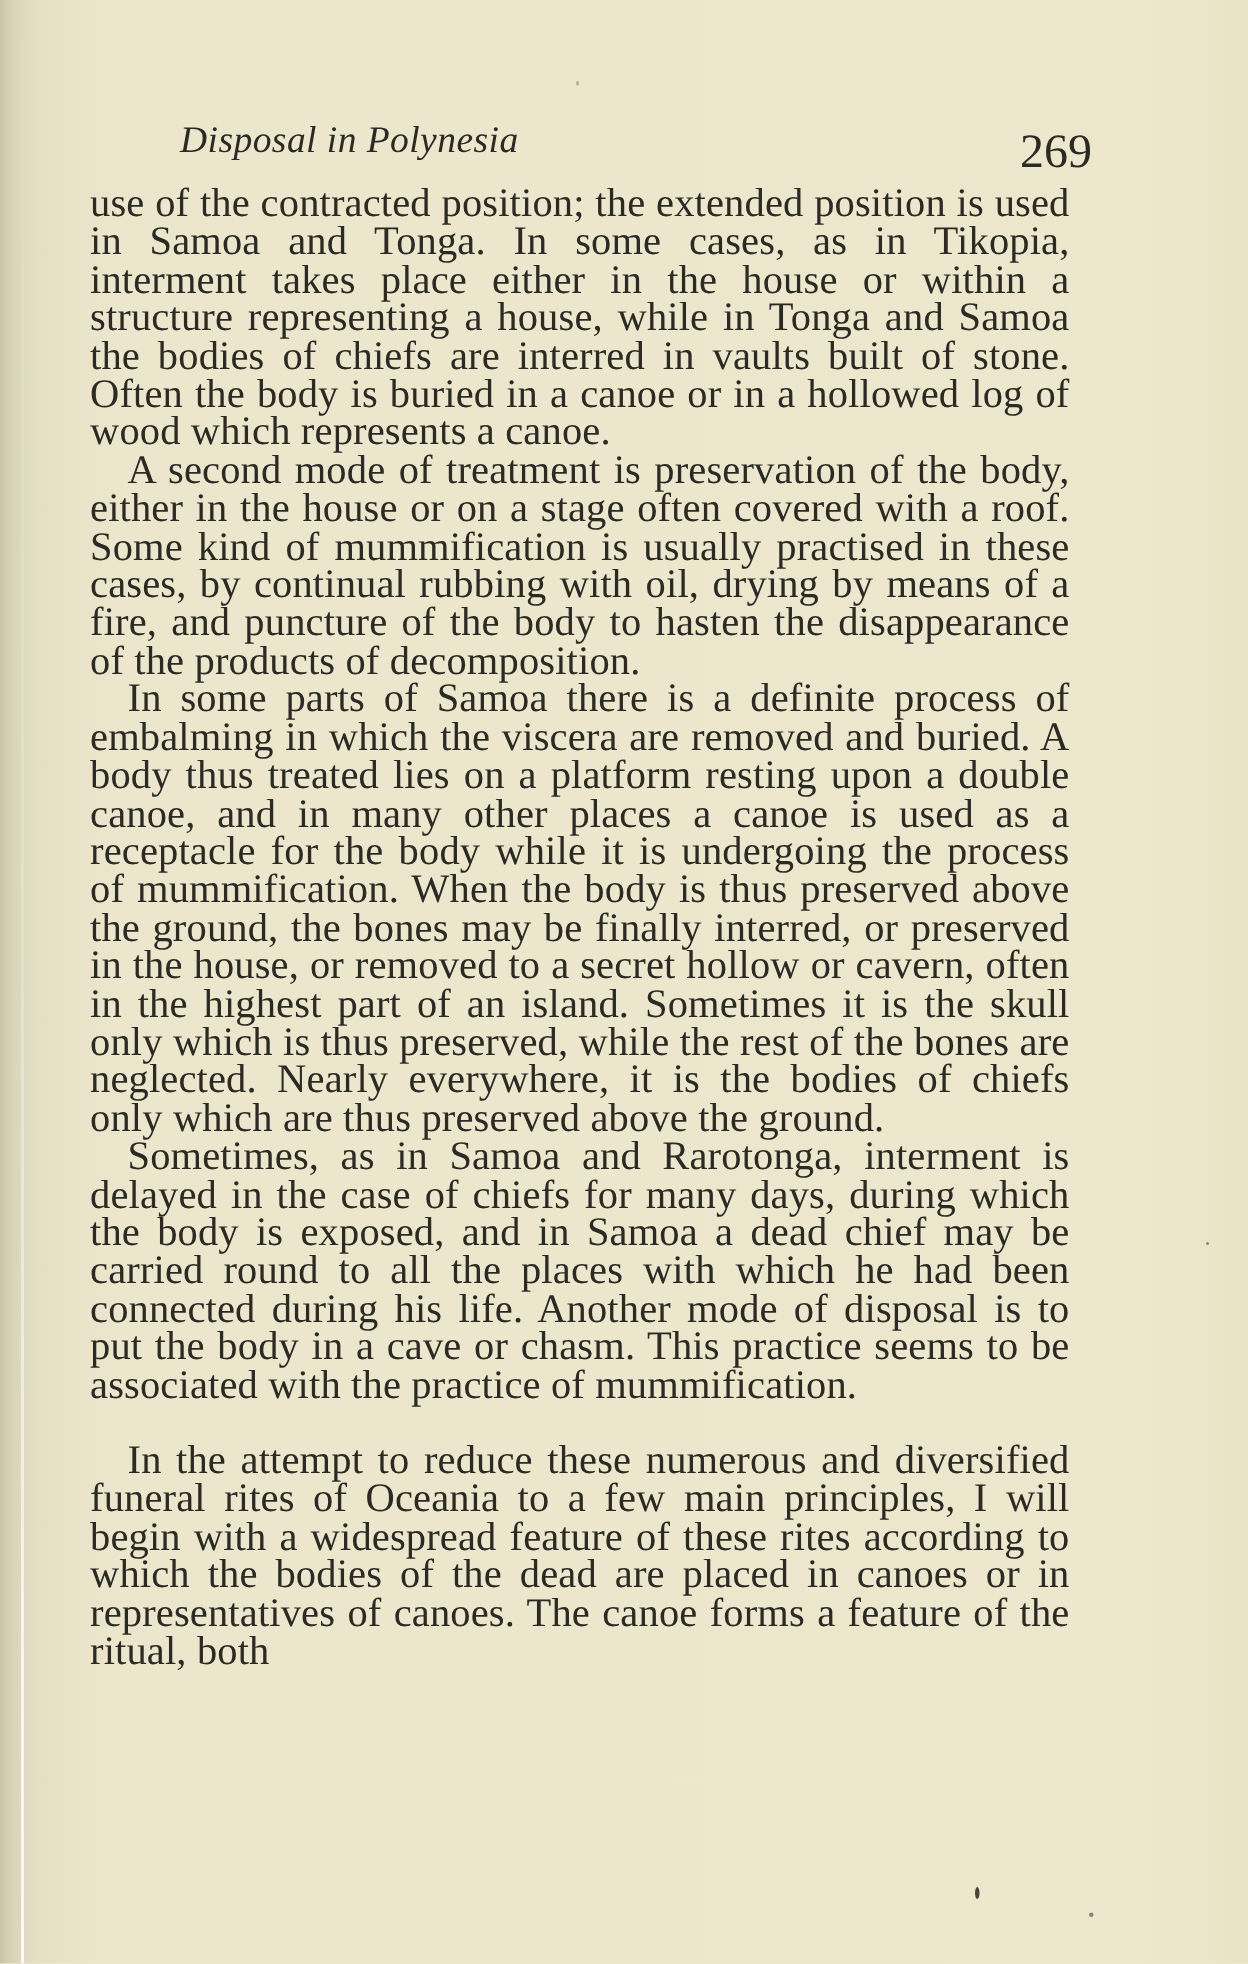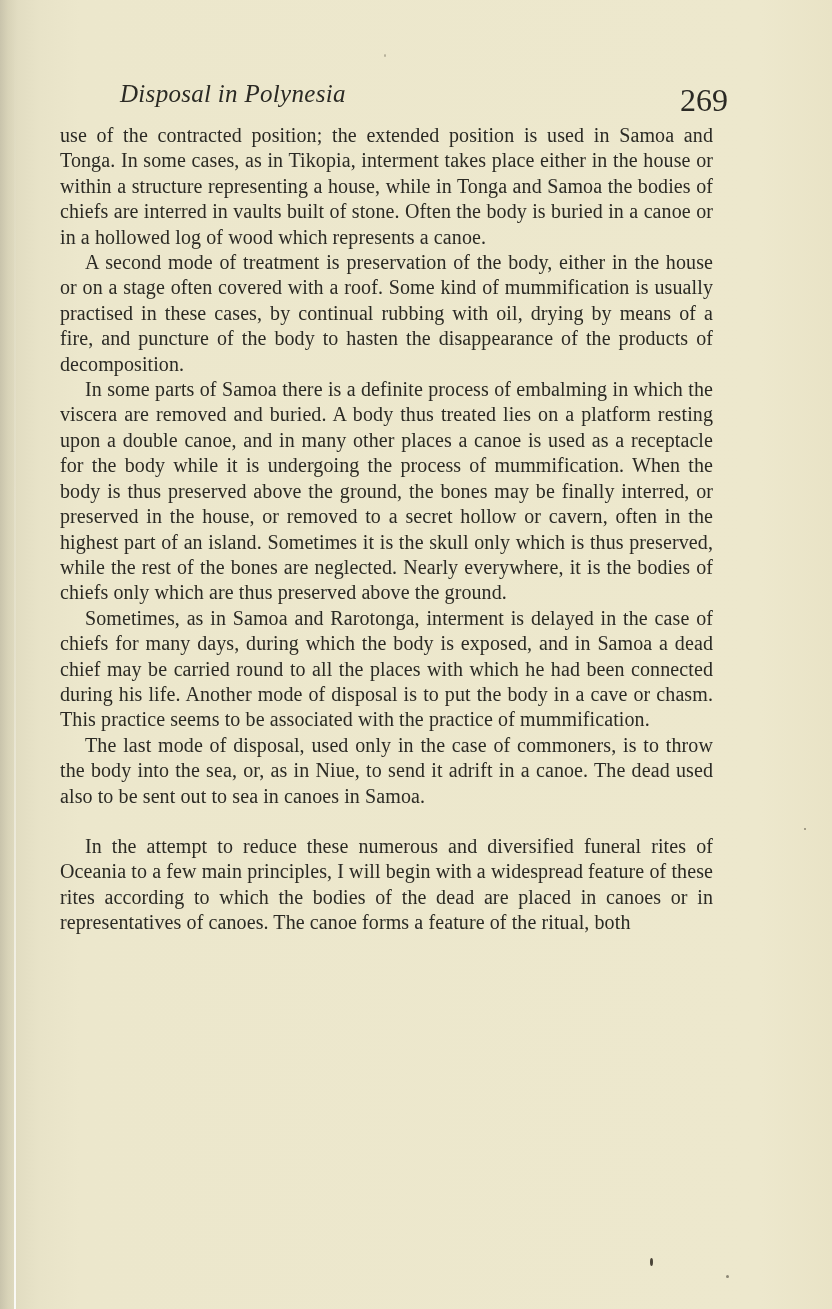"use of the contracted position;" .body-text { font-size: 20px -> 27px }
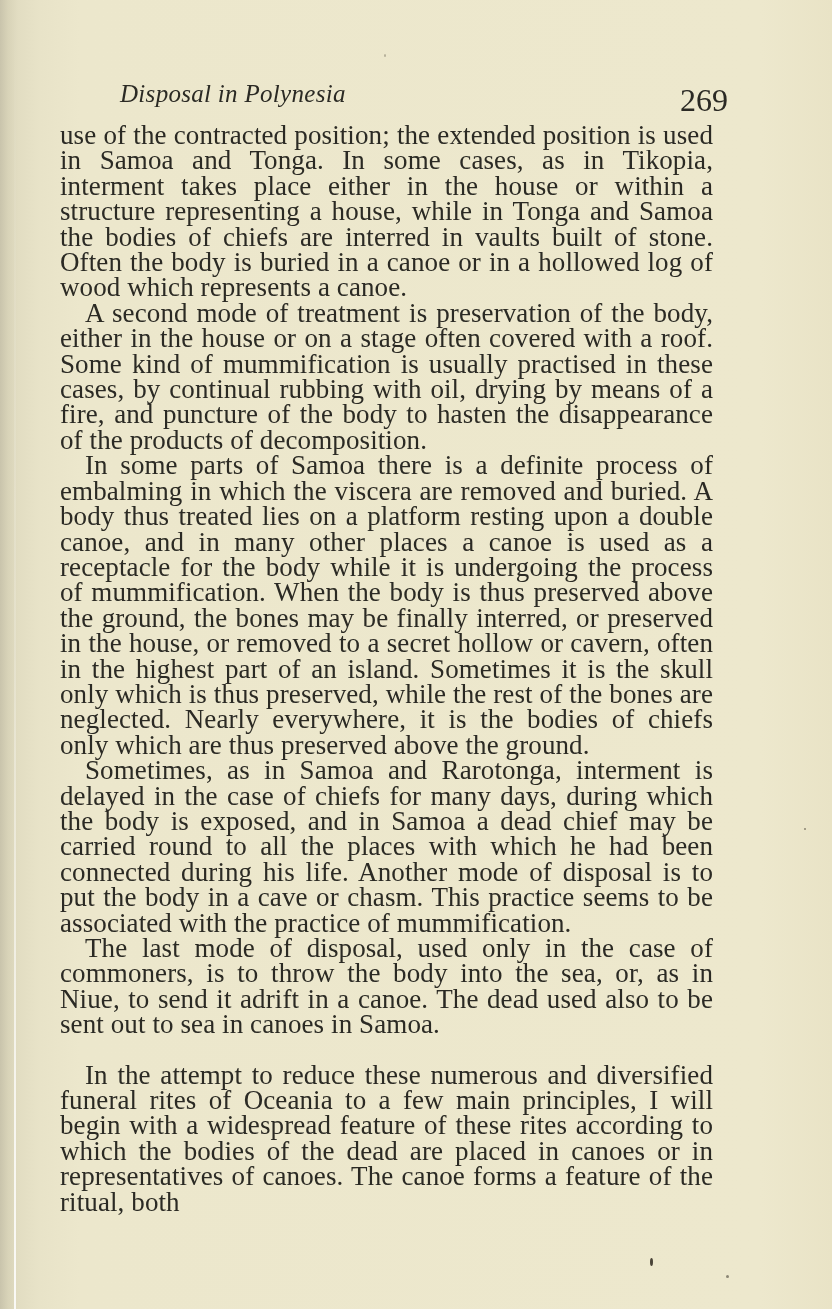"The last mode of disposal," p.indent { html: <p>The last mode of disposal, used only in the case of commoners, is to throw the body into the sea, or, as in Niue, to send it adrift in a canoe. The dead used also to be sent out to sea in canoes in Samoa.</p> -> none }
